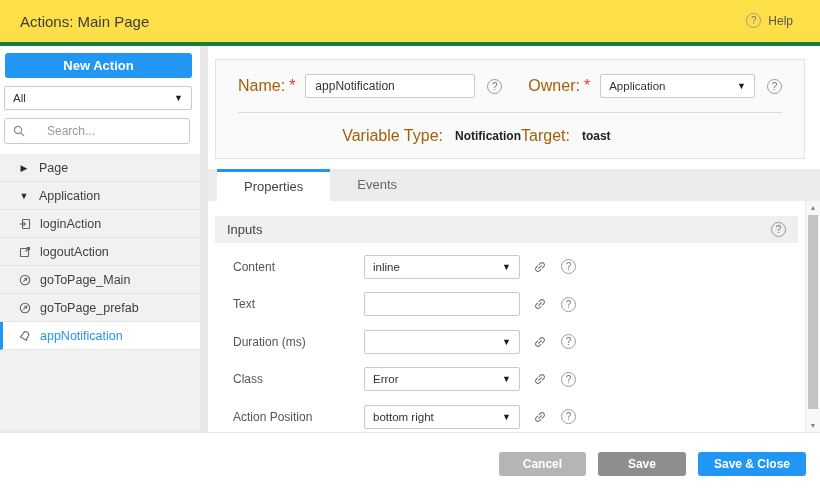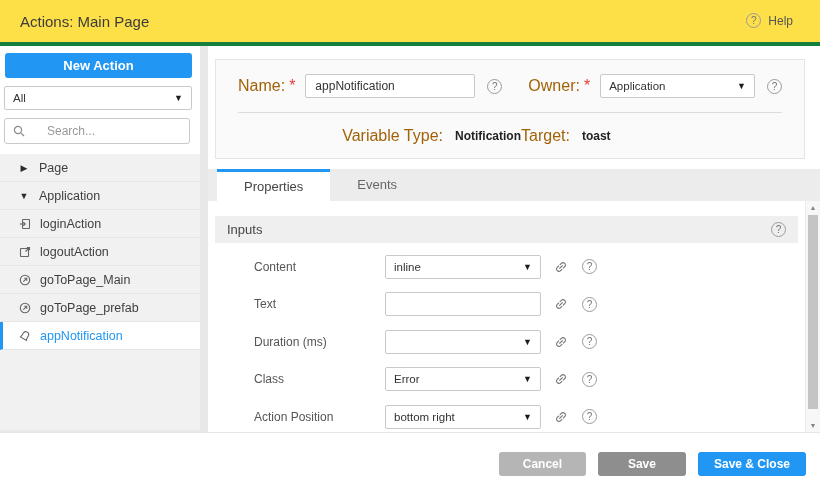"Content" .prop-row { padding-left: 46px -> 25px }
